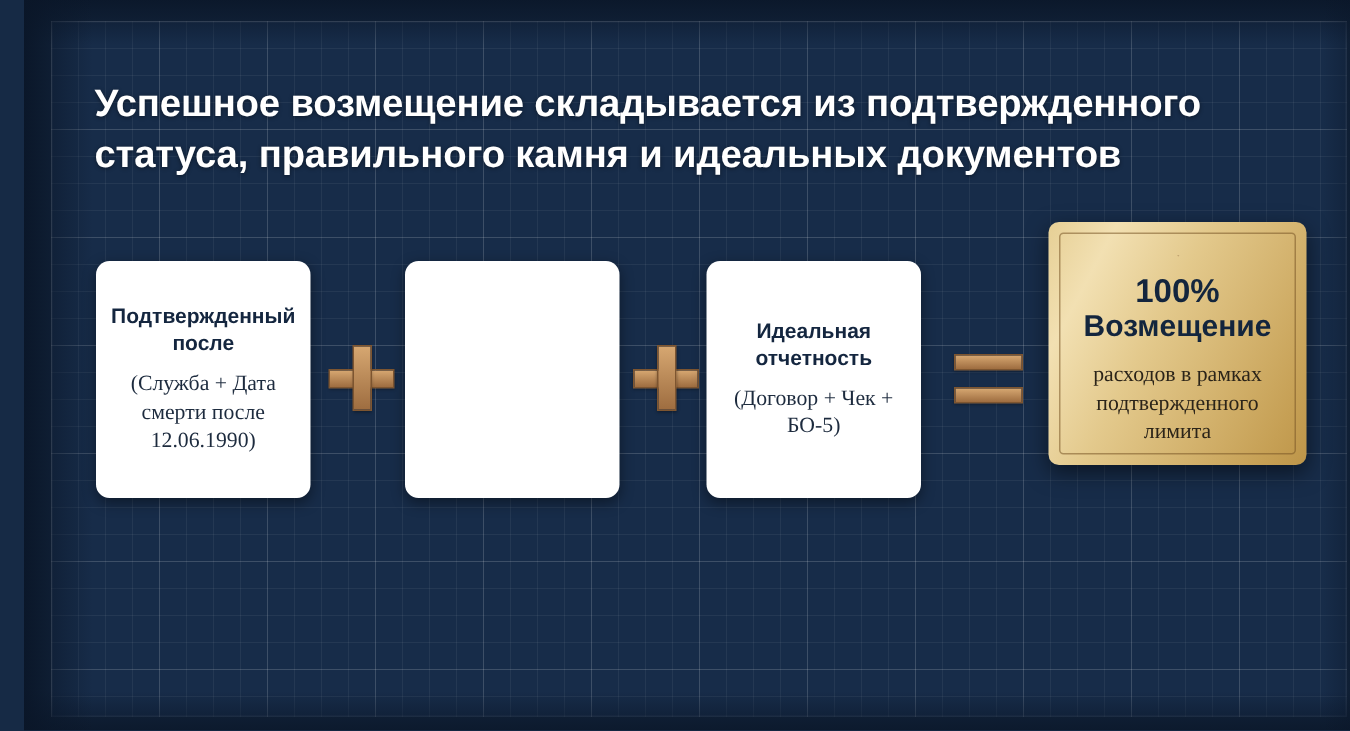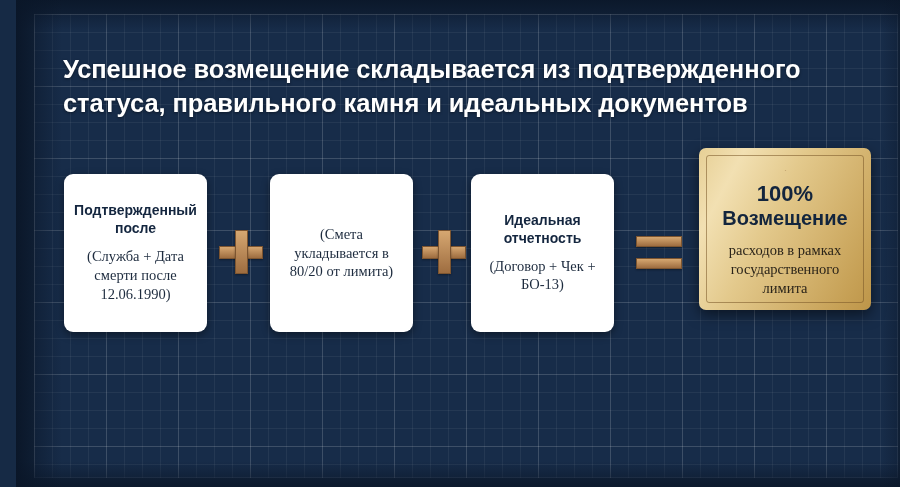"(Смета укладывается в 80/20 от" div.card-sub { html: <div>(Смета укладывается в 80/20 от лимита)</div> -> none }
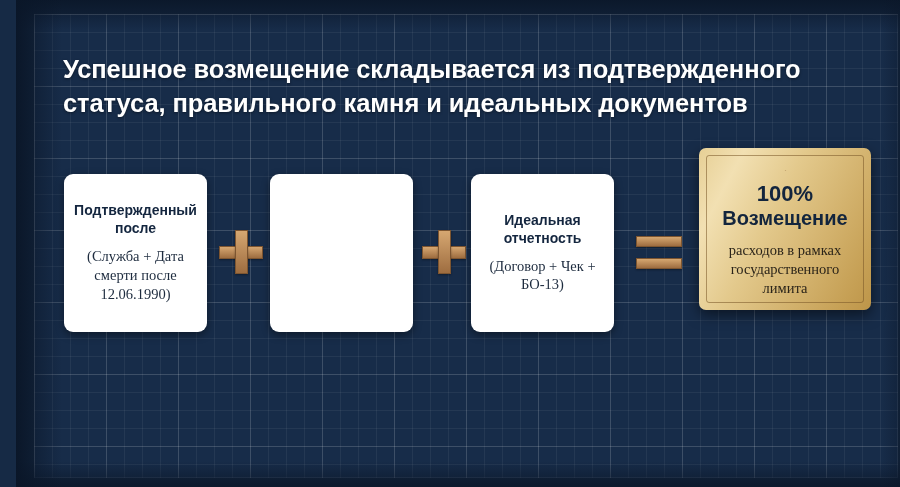"расходов в рамках государственного" div { text: государственного -> подтвержденного }
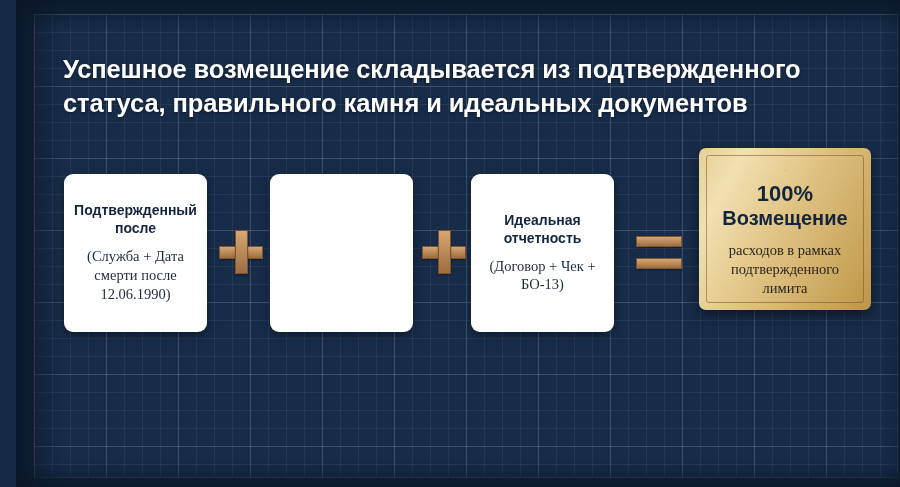"(Договор + Чек + БО-13)" div.card-sub { text: БО-13 -> БО-5 }
